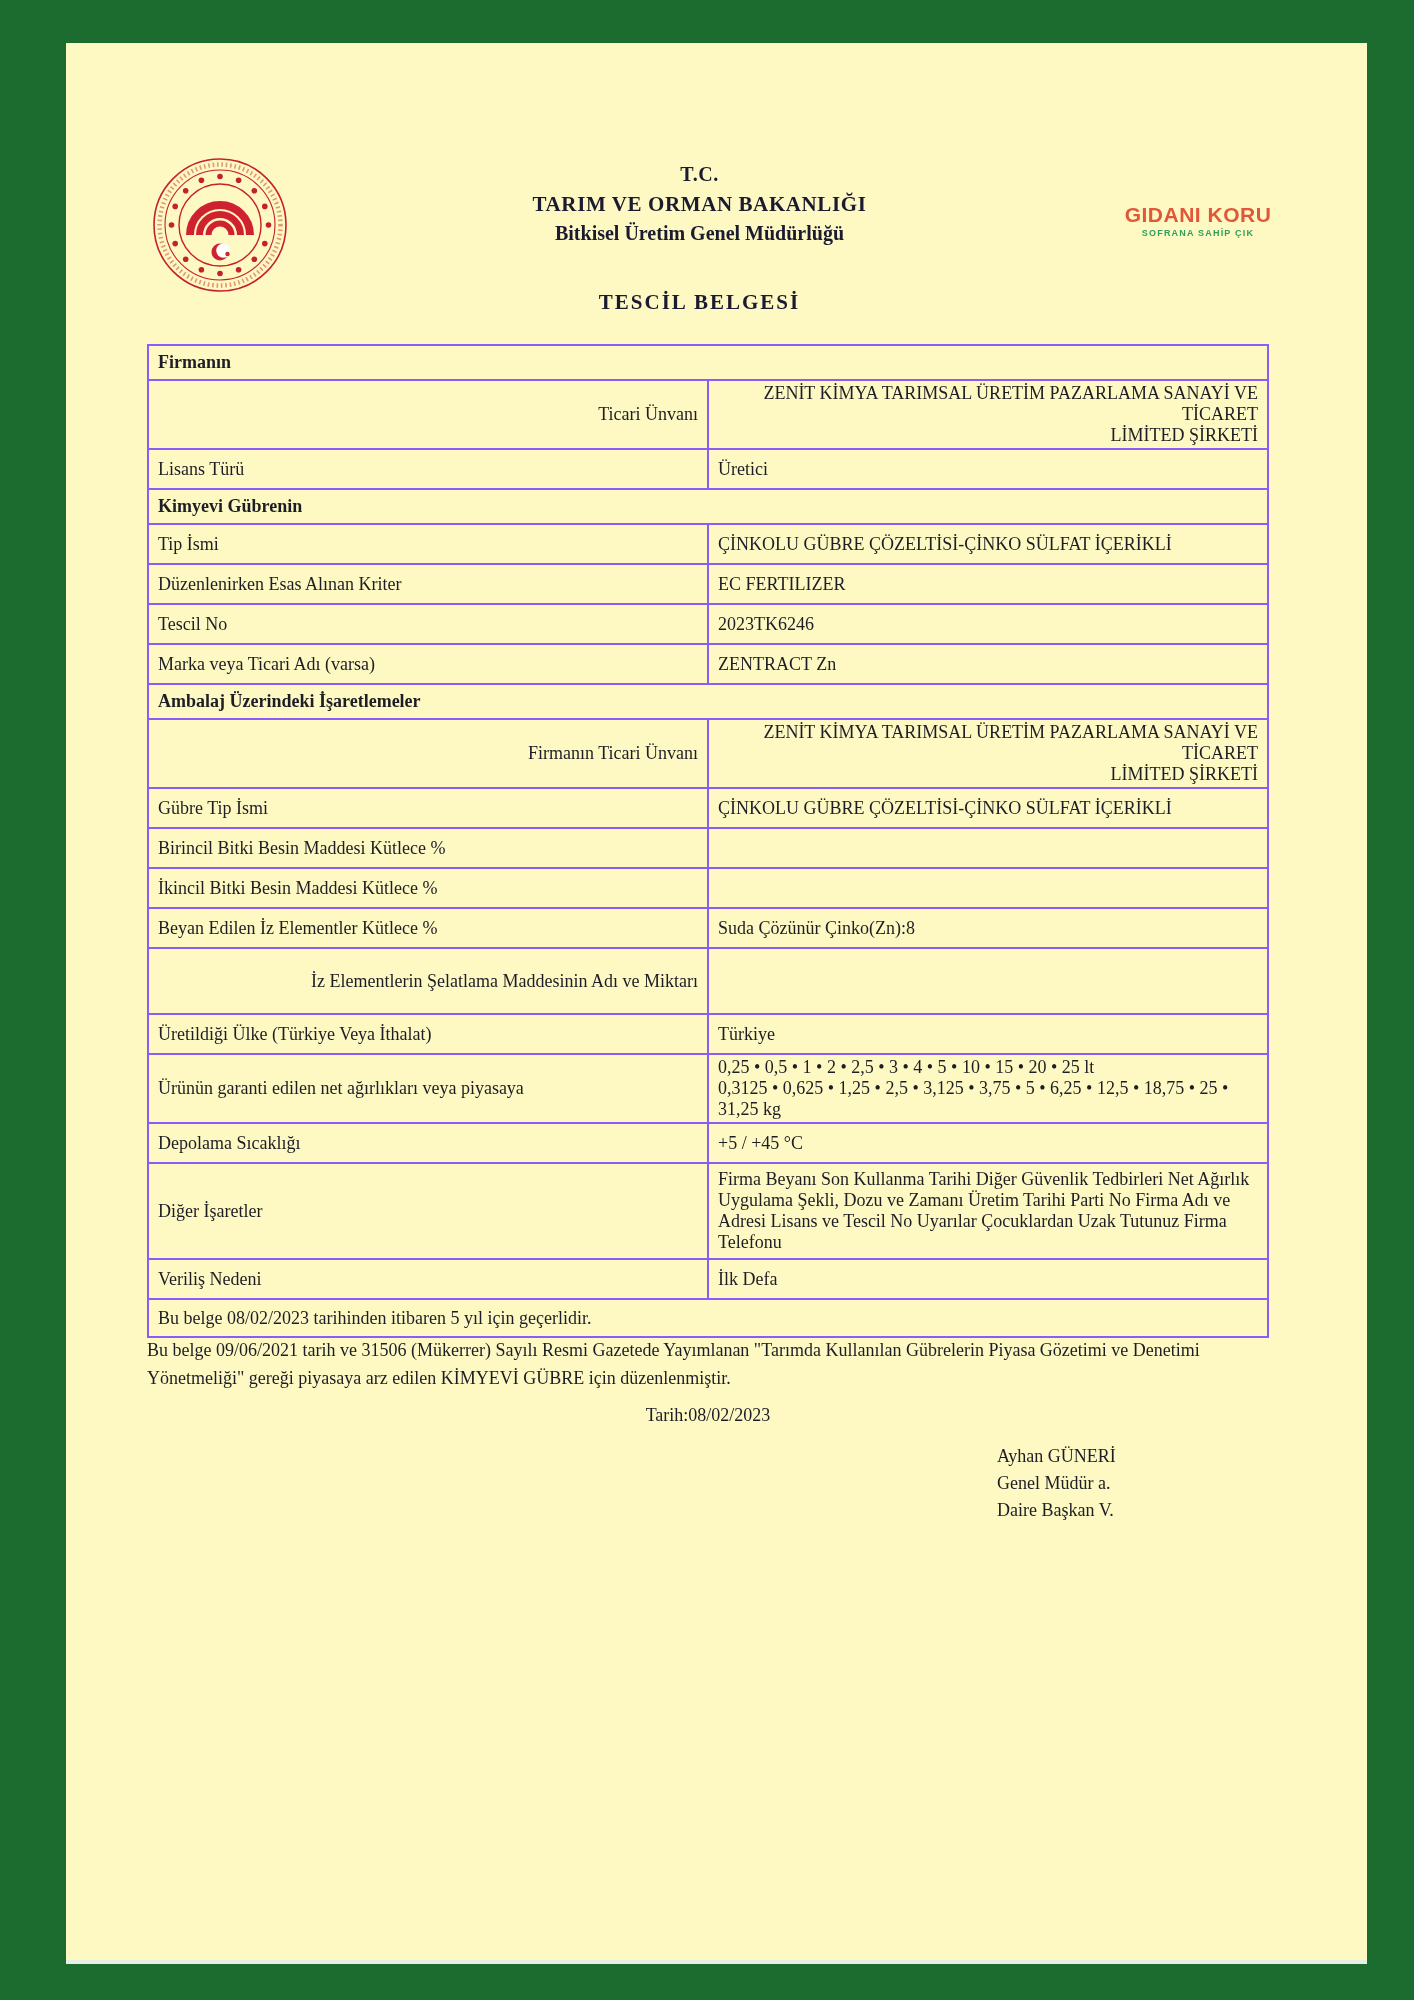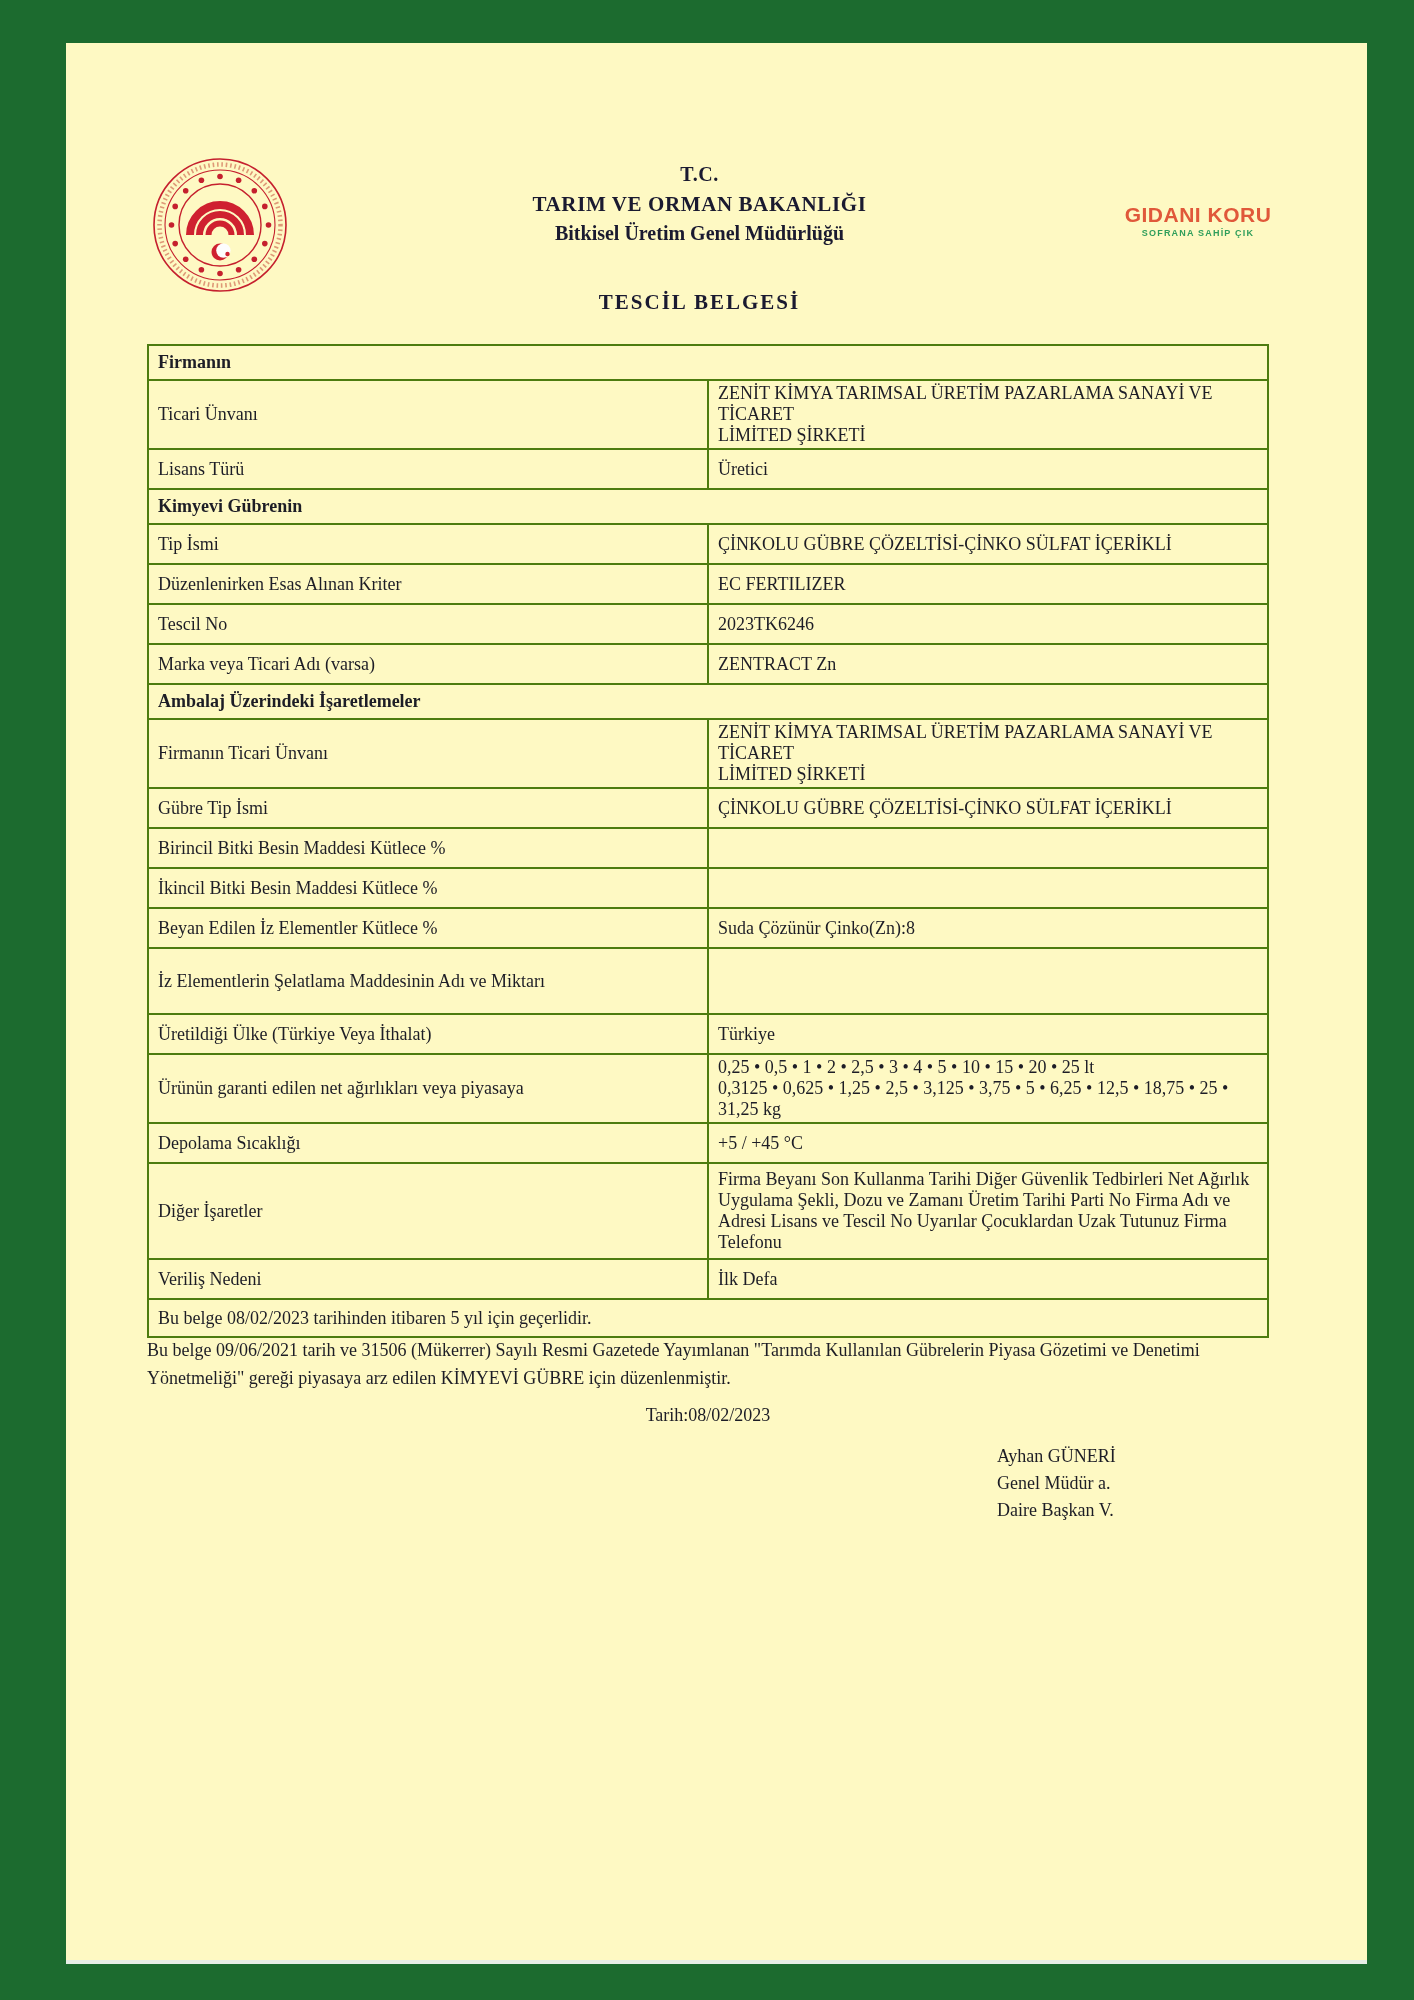"Firmanın" table.cert td { border: 2px solid #4d7c0f -> 2px solid #8b5cf6 }
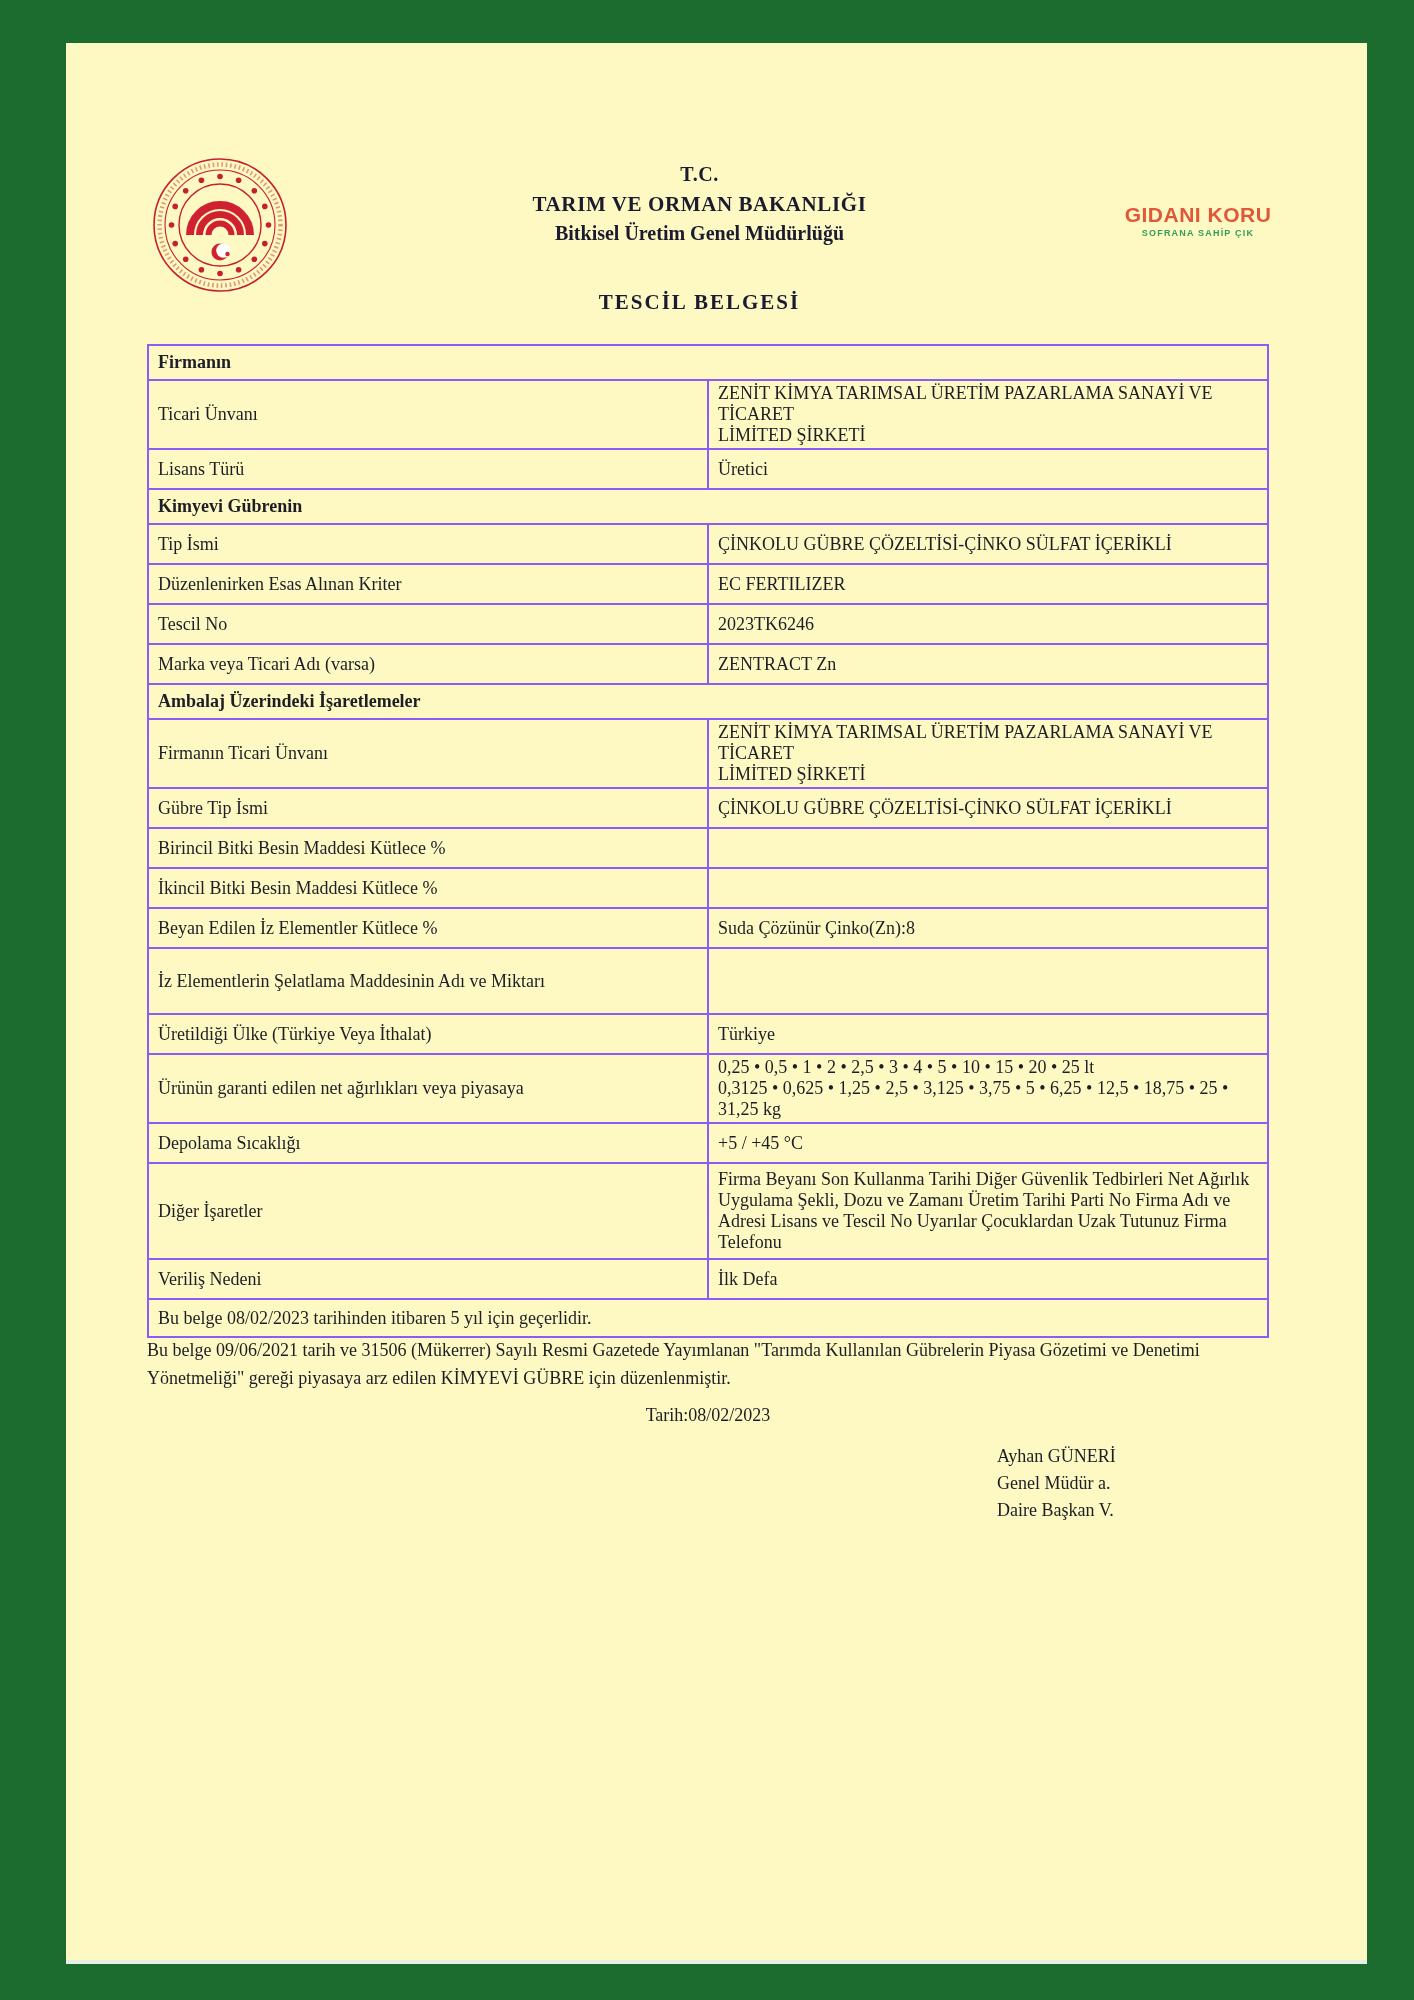"ZENİT KİMYA TARIMSAL ÜRETİM PAZARLAMA" tr.r2 td { text-align: none -> right }
